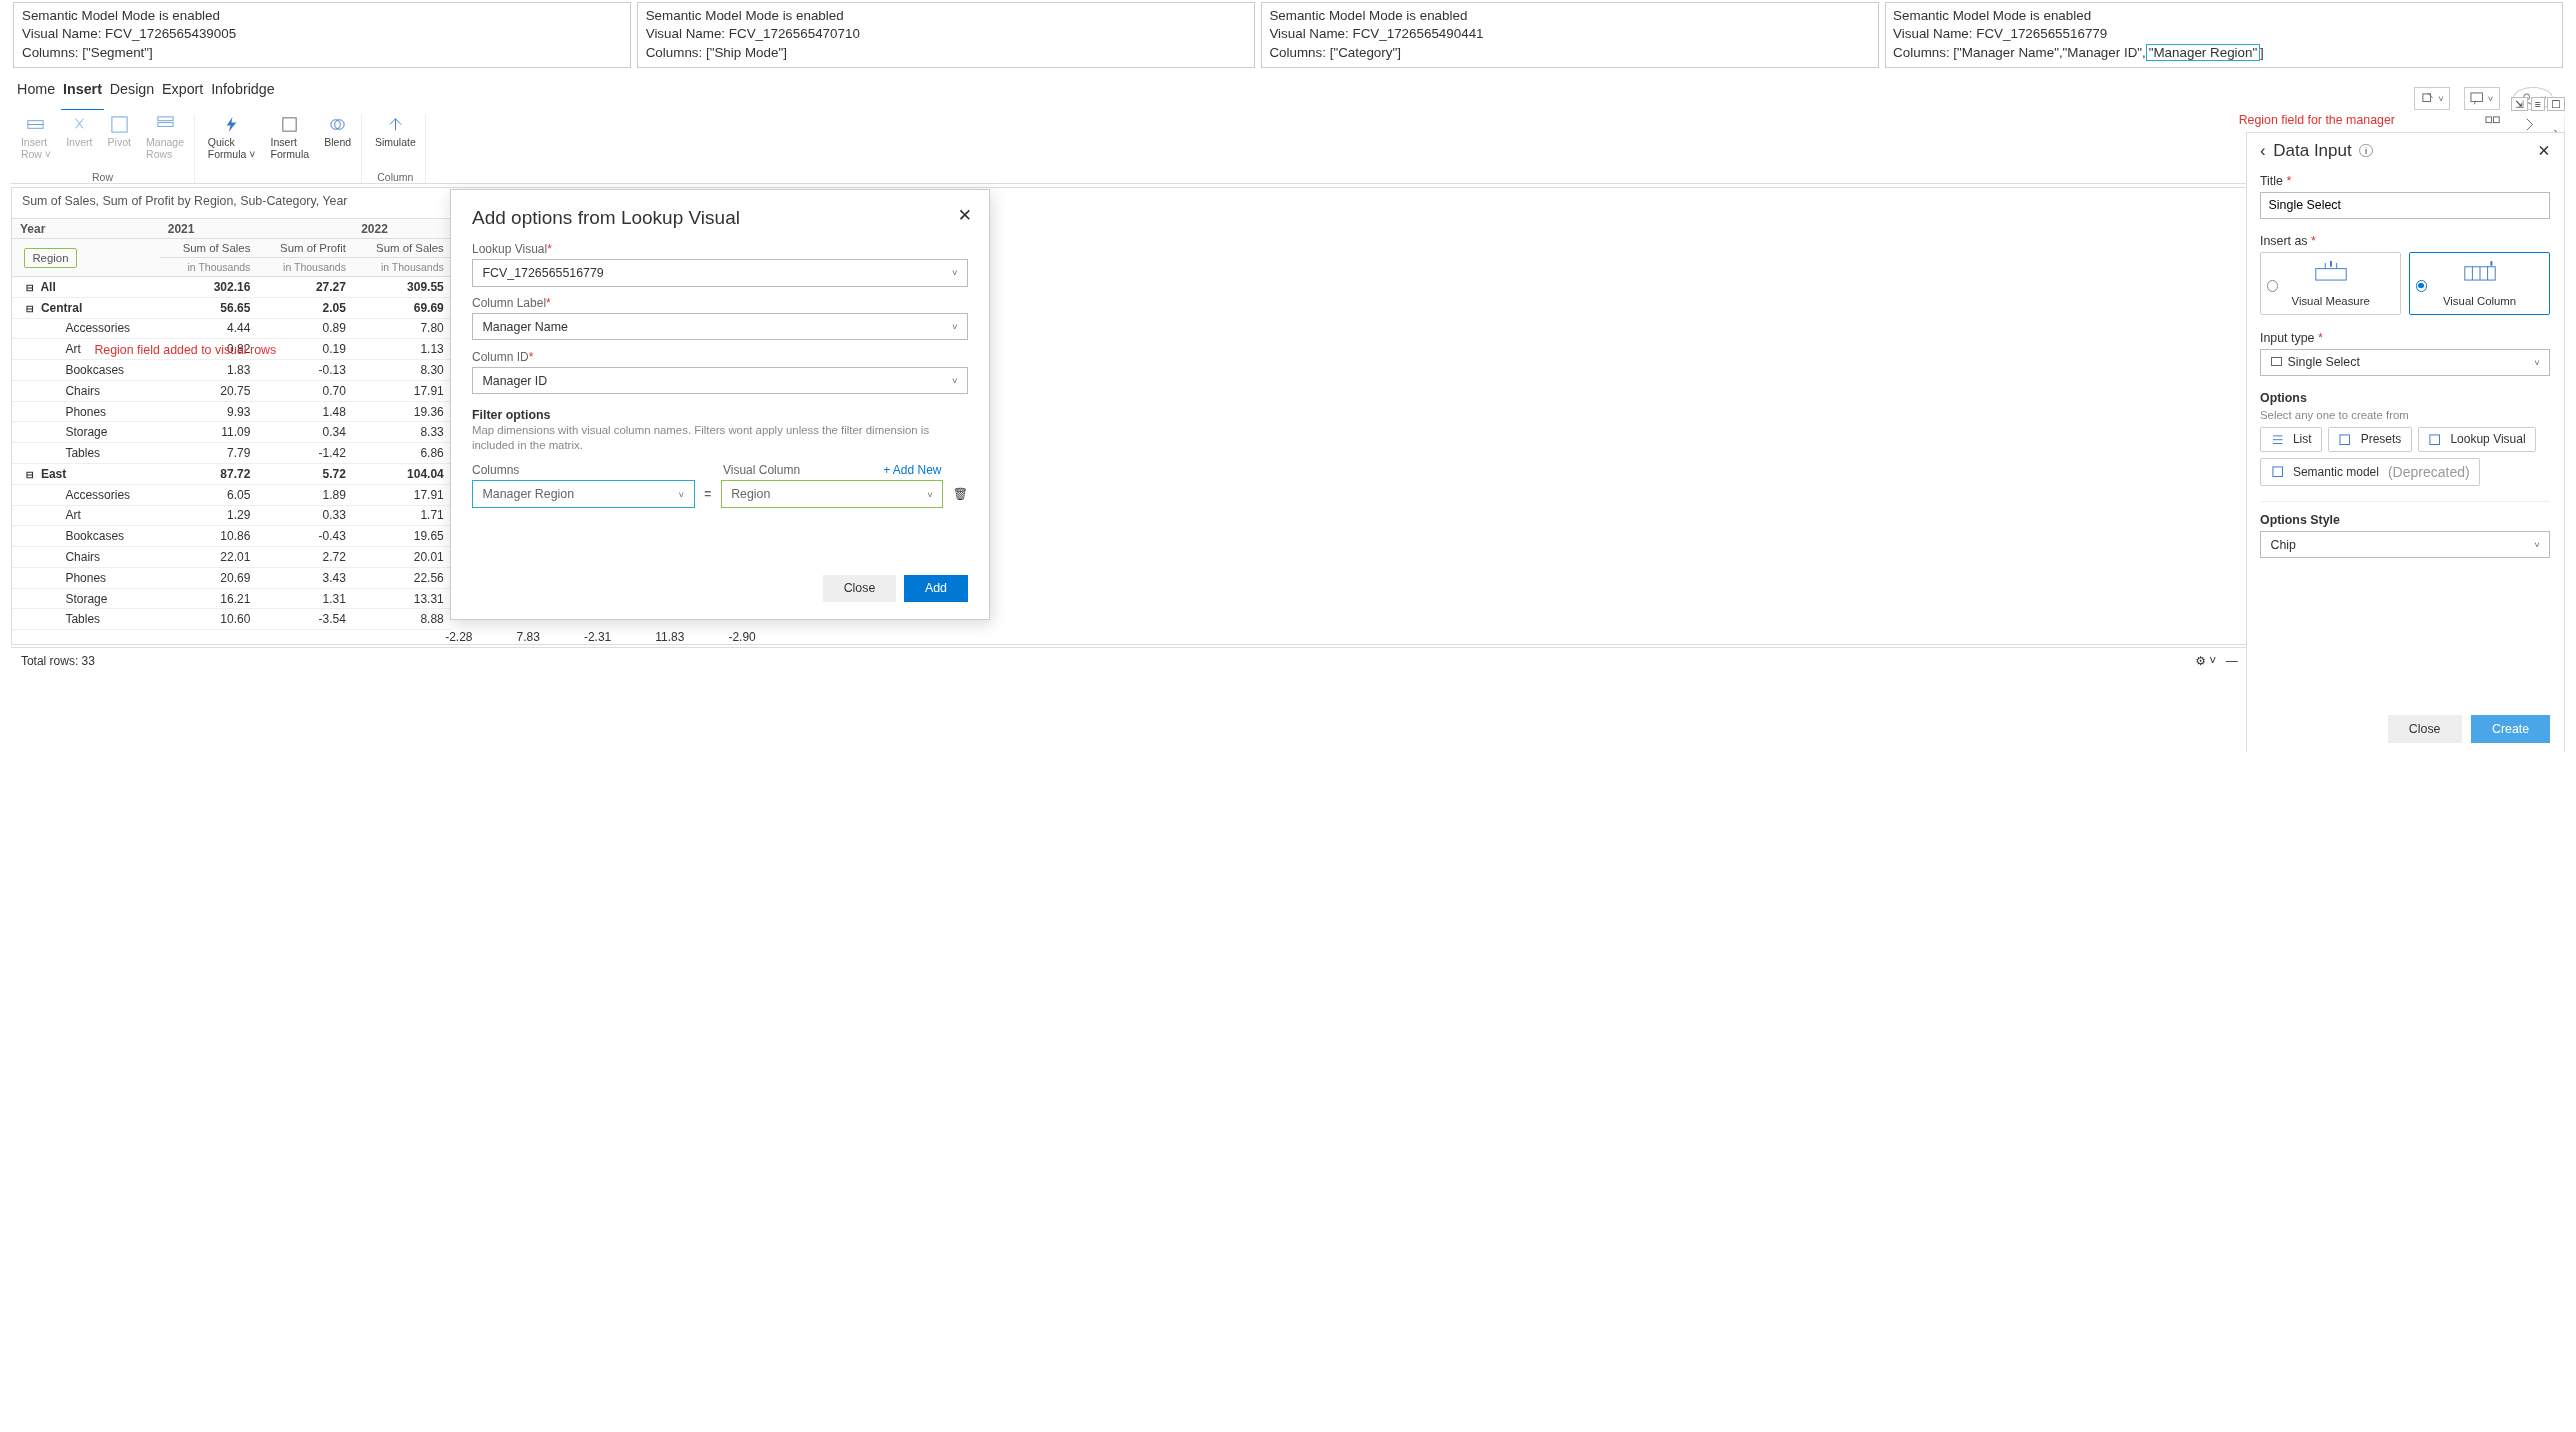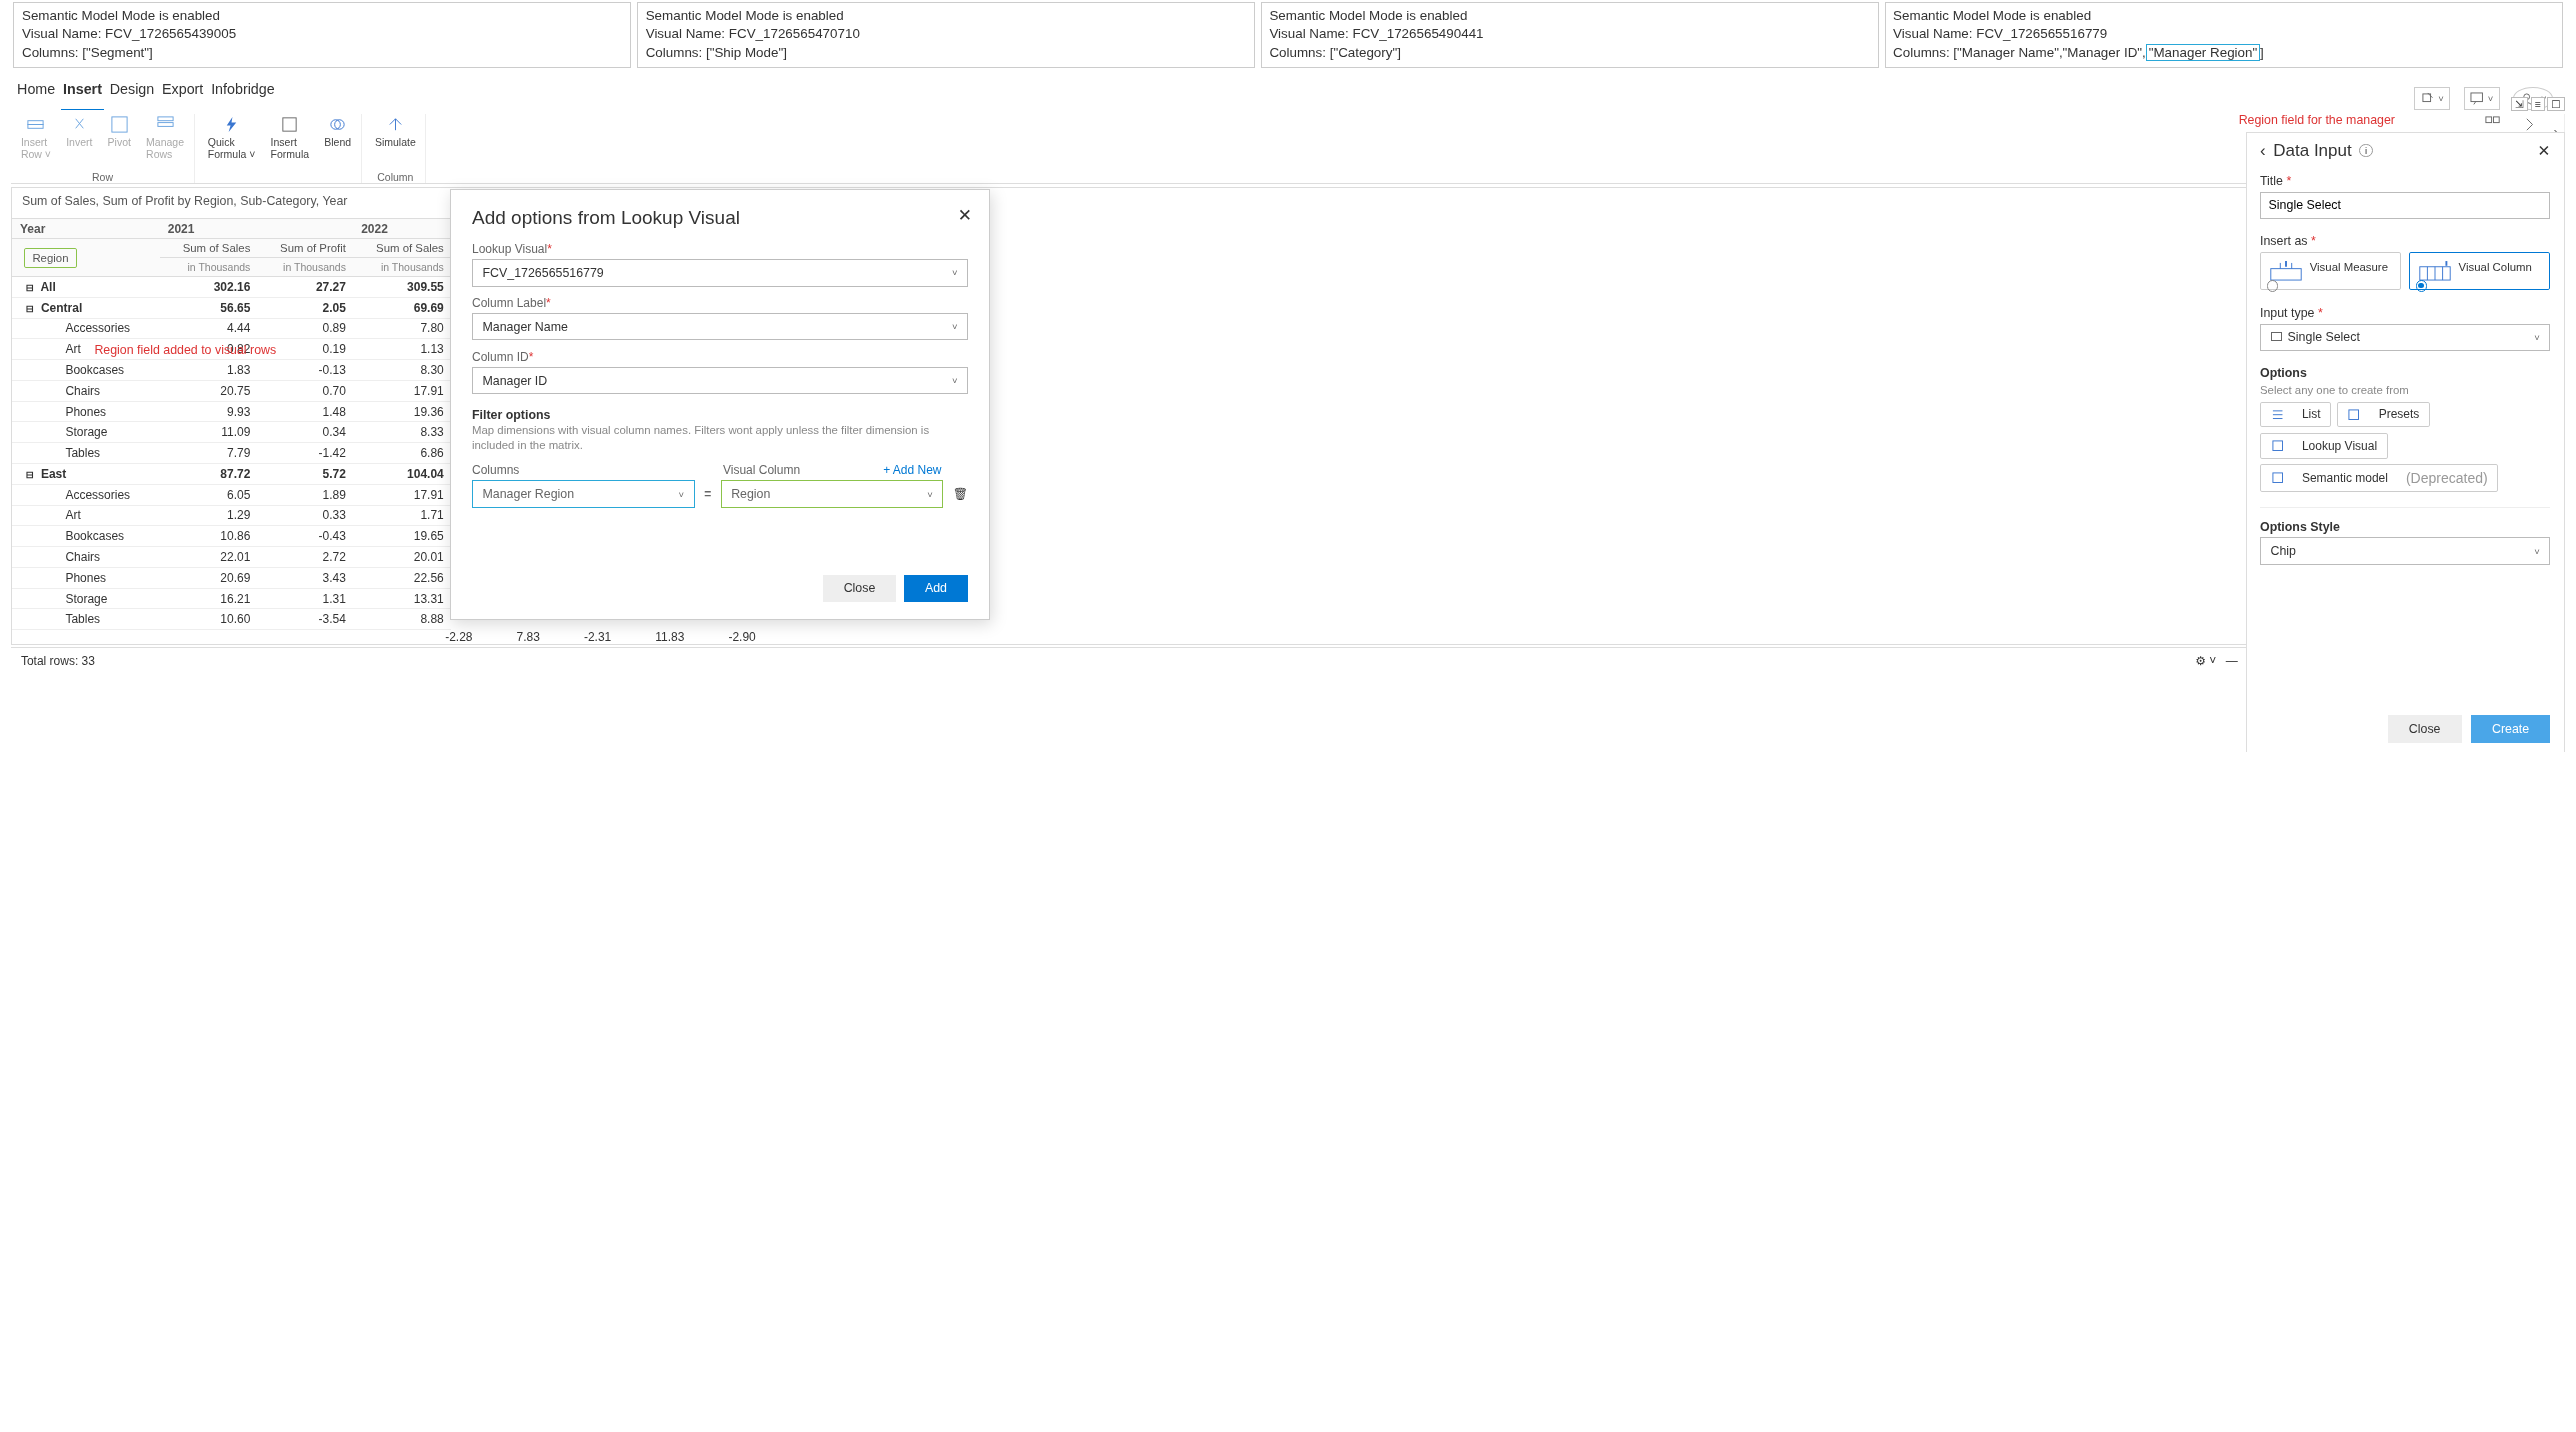"Visual Measure" .insert-card { align-items: flex-start -> center; flex-direction: row -> column; gap: 5px -> 13px }
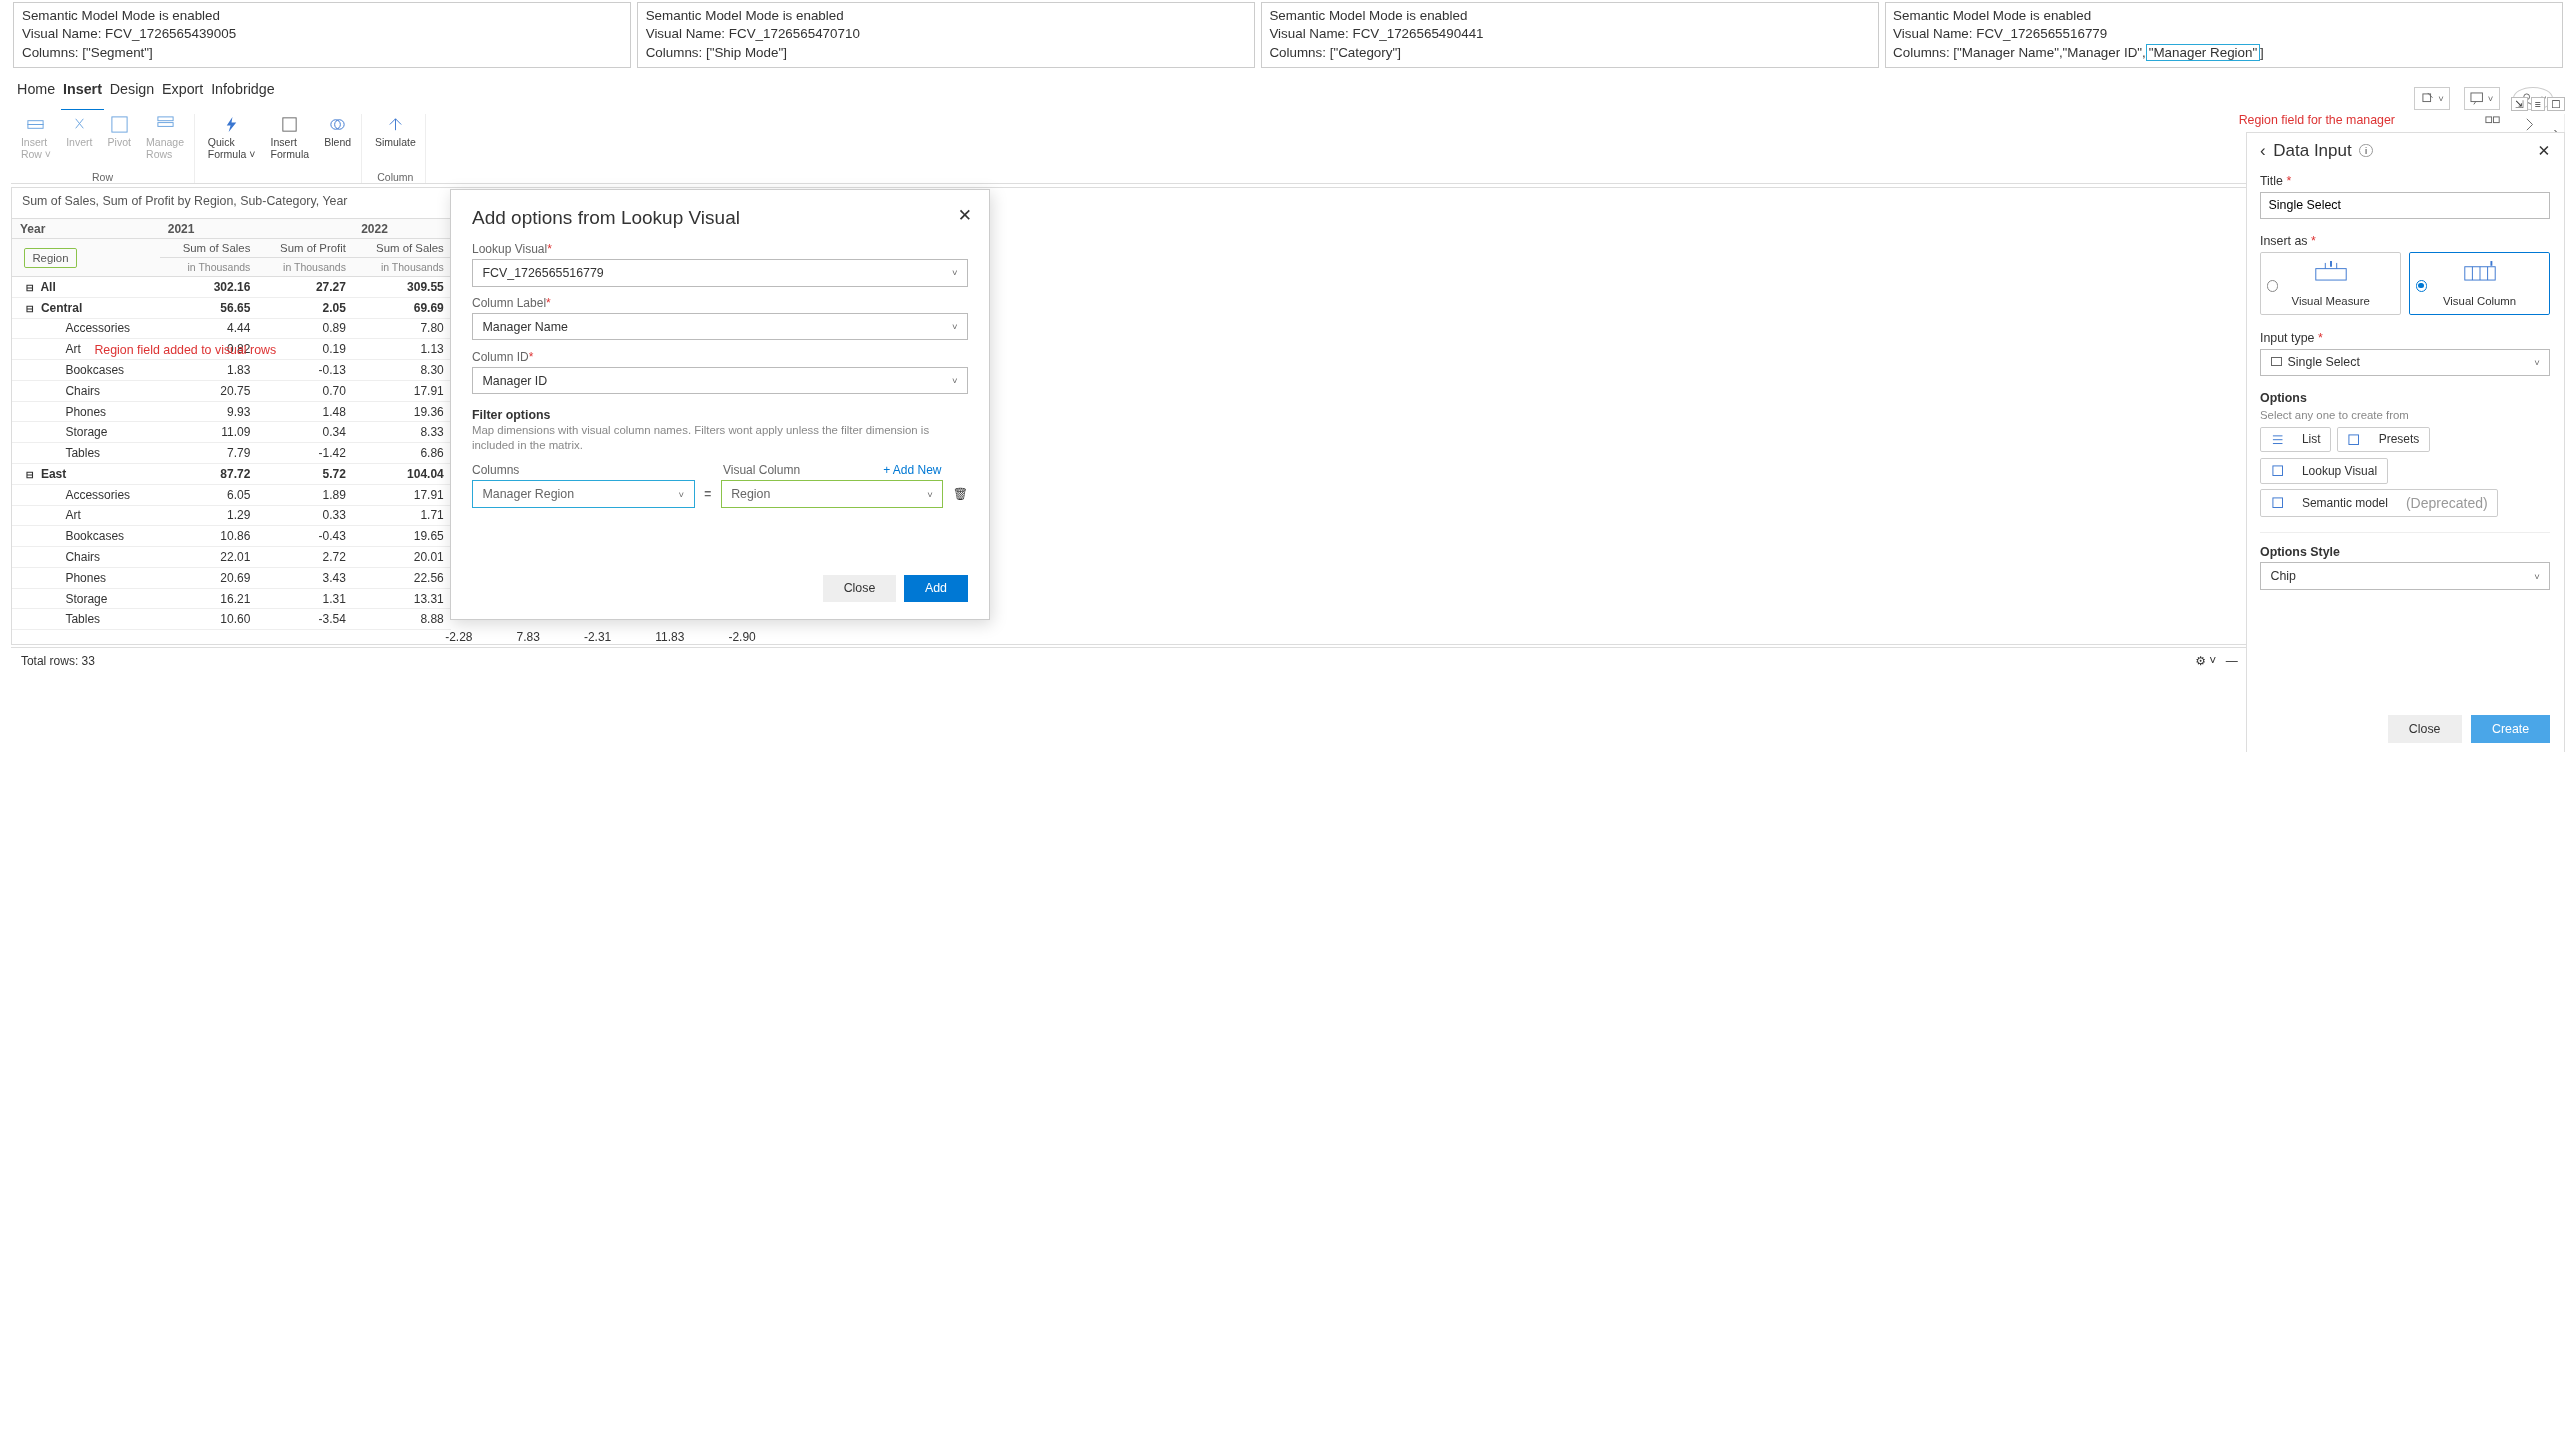"List" .opt-btn { gap: 18px -> 9px }
